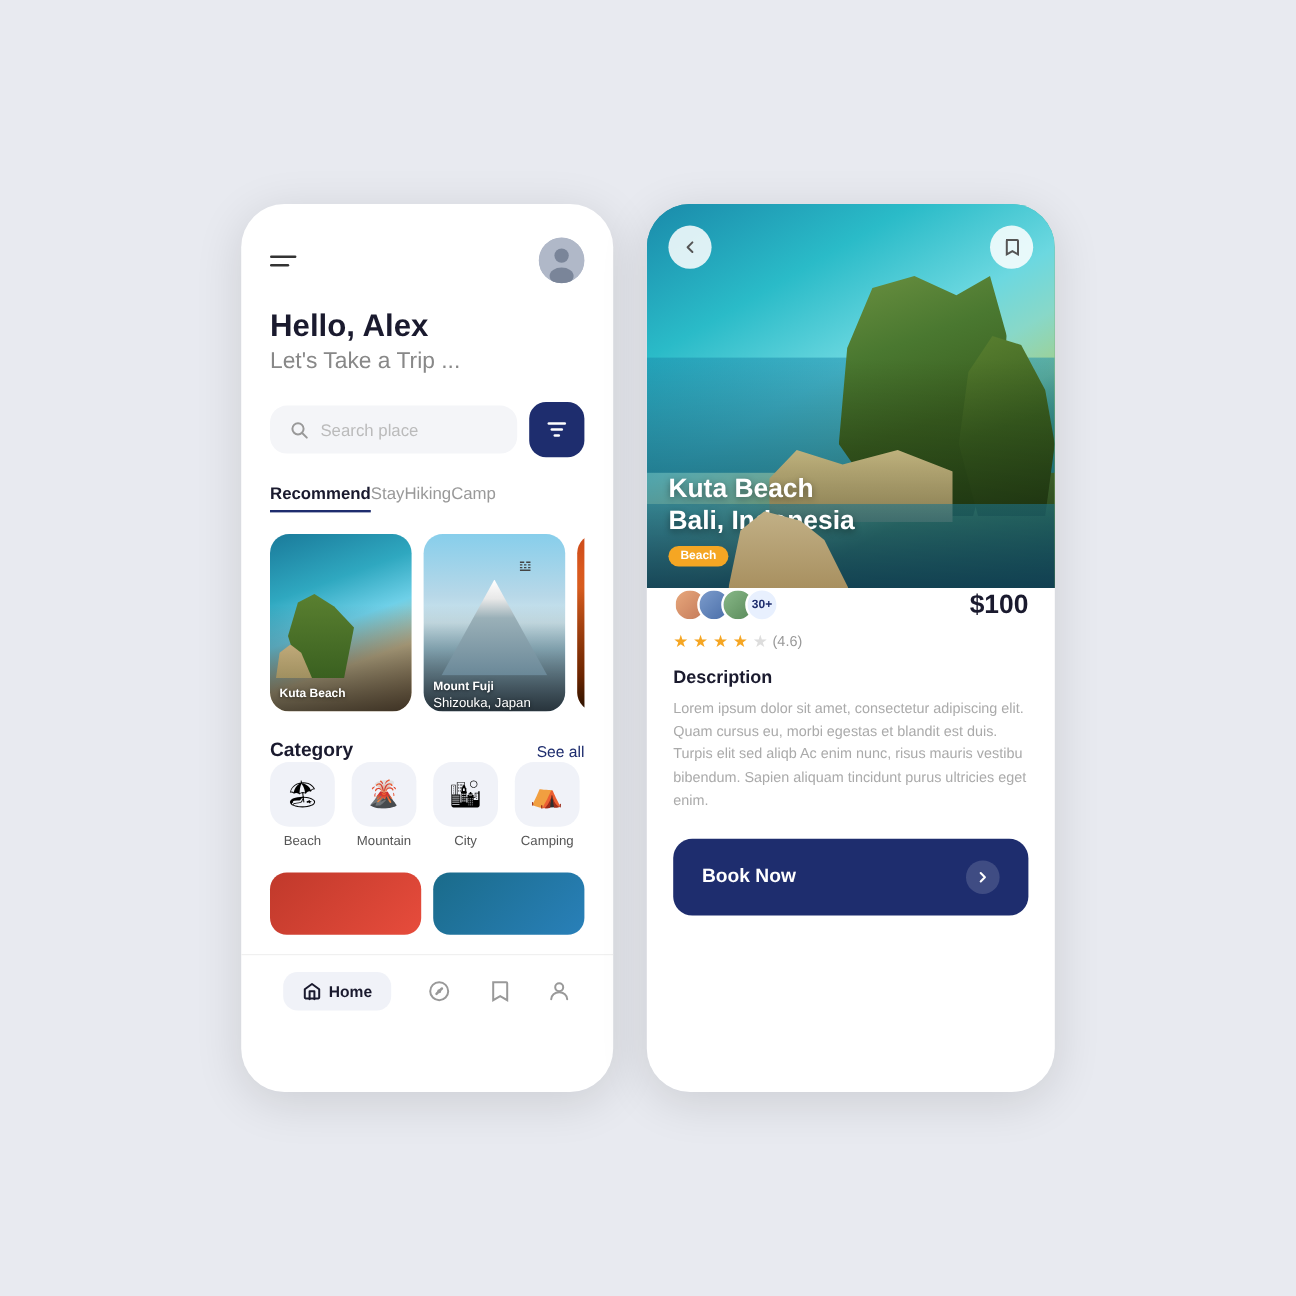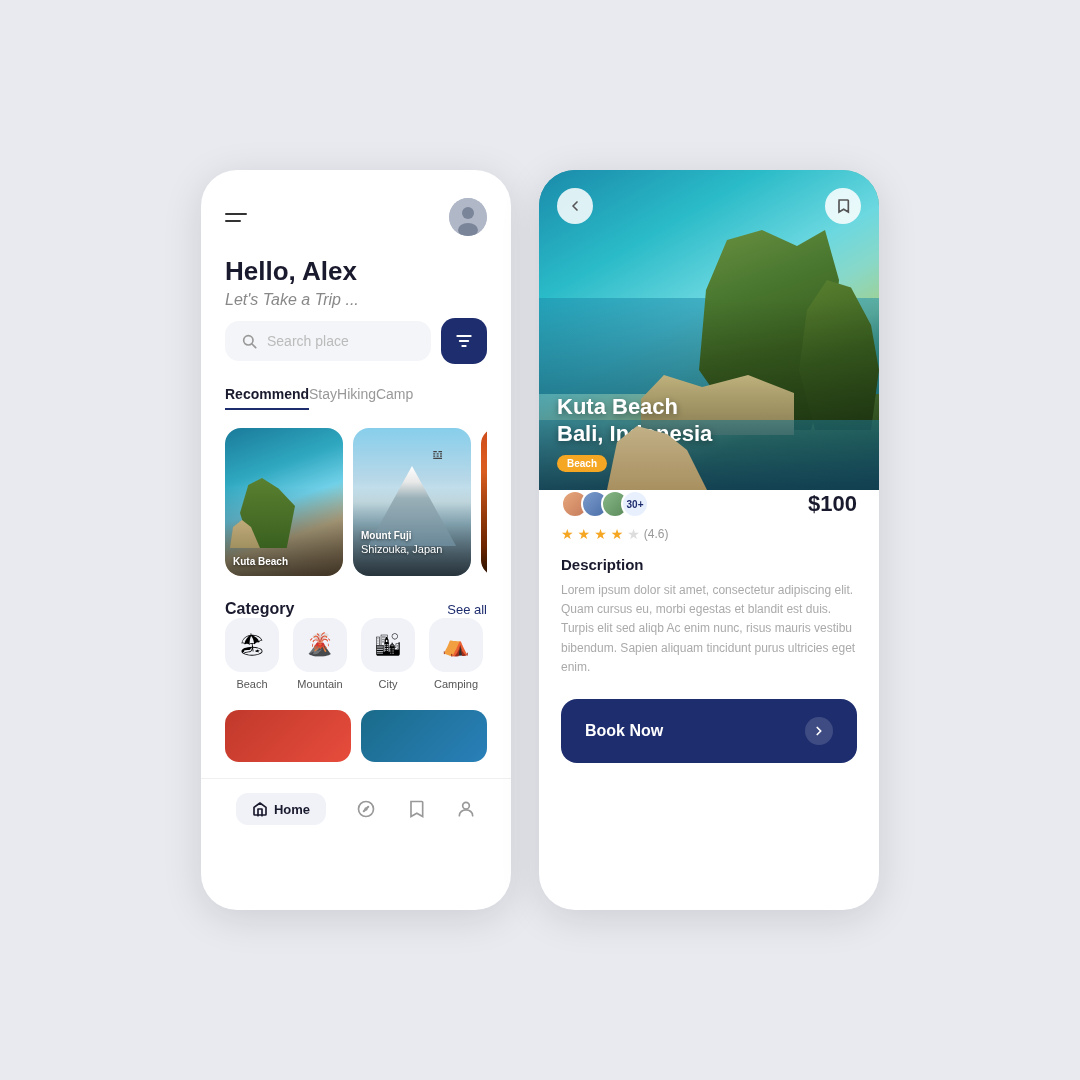"Let's Take a Trip ..." .greeting-sub { font-size: 16px -> 19px; font-style: italic -> none; margin-bottom: 9px -> 22px }
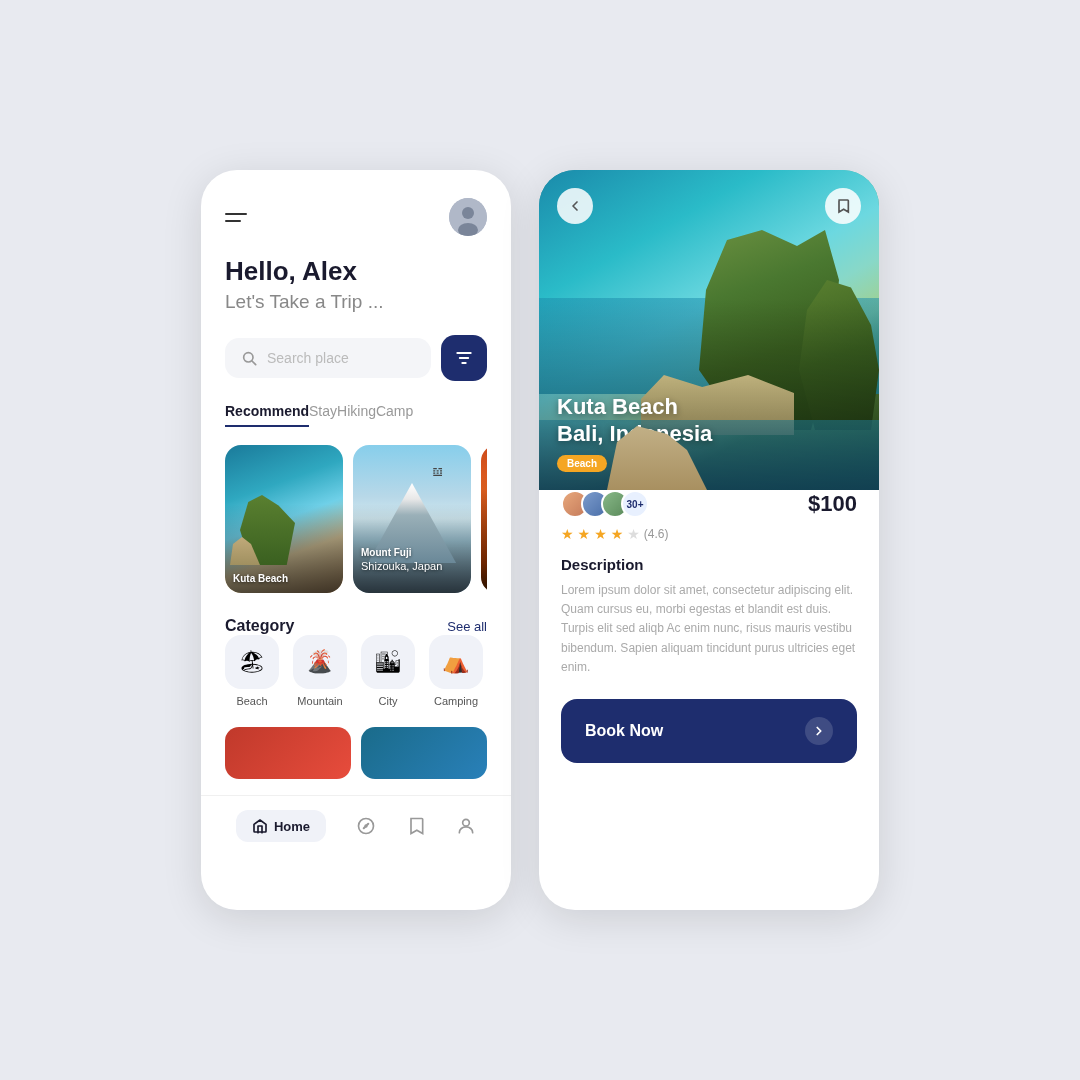"Mount Fuji" div.card-label { bottom: 20px -> 0 }
